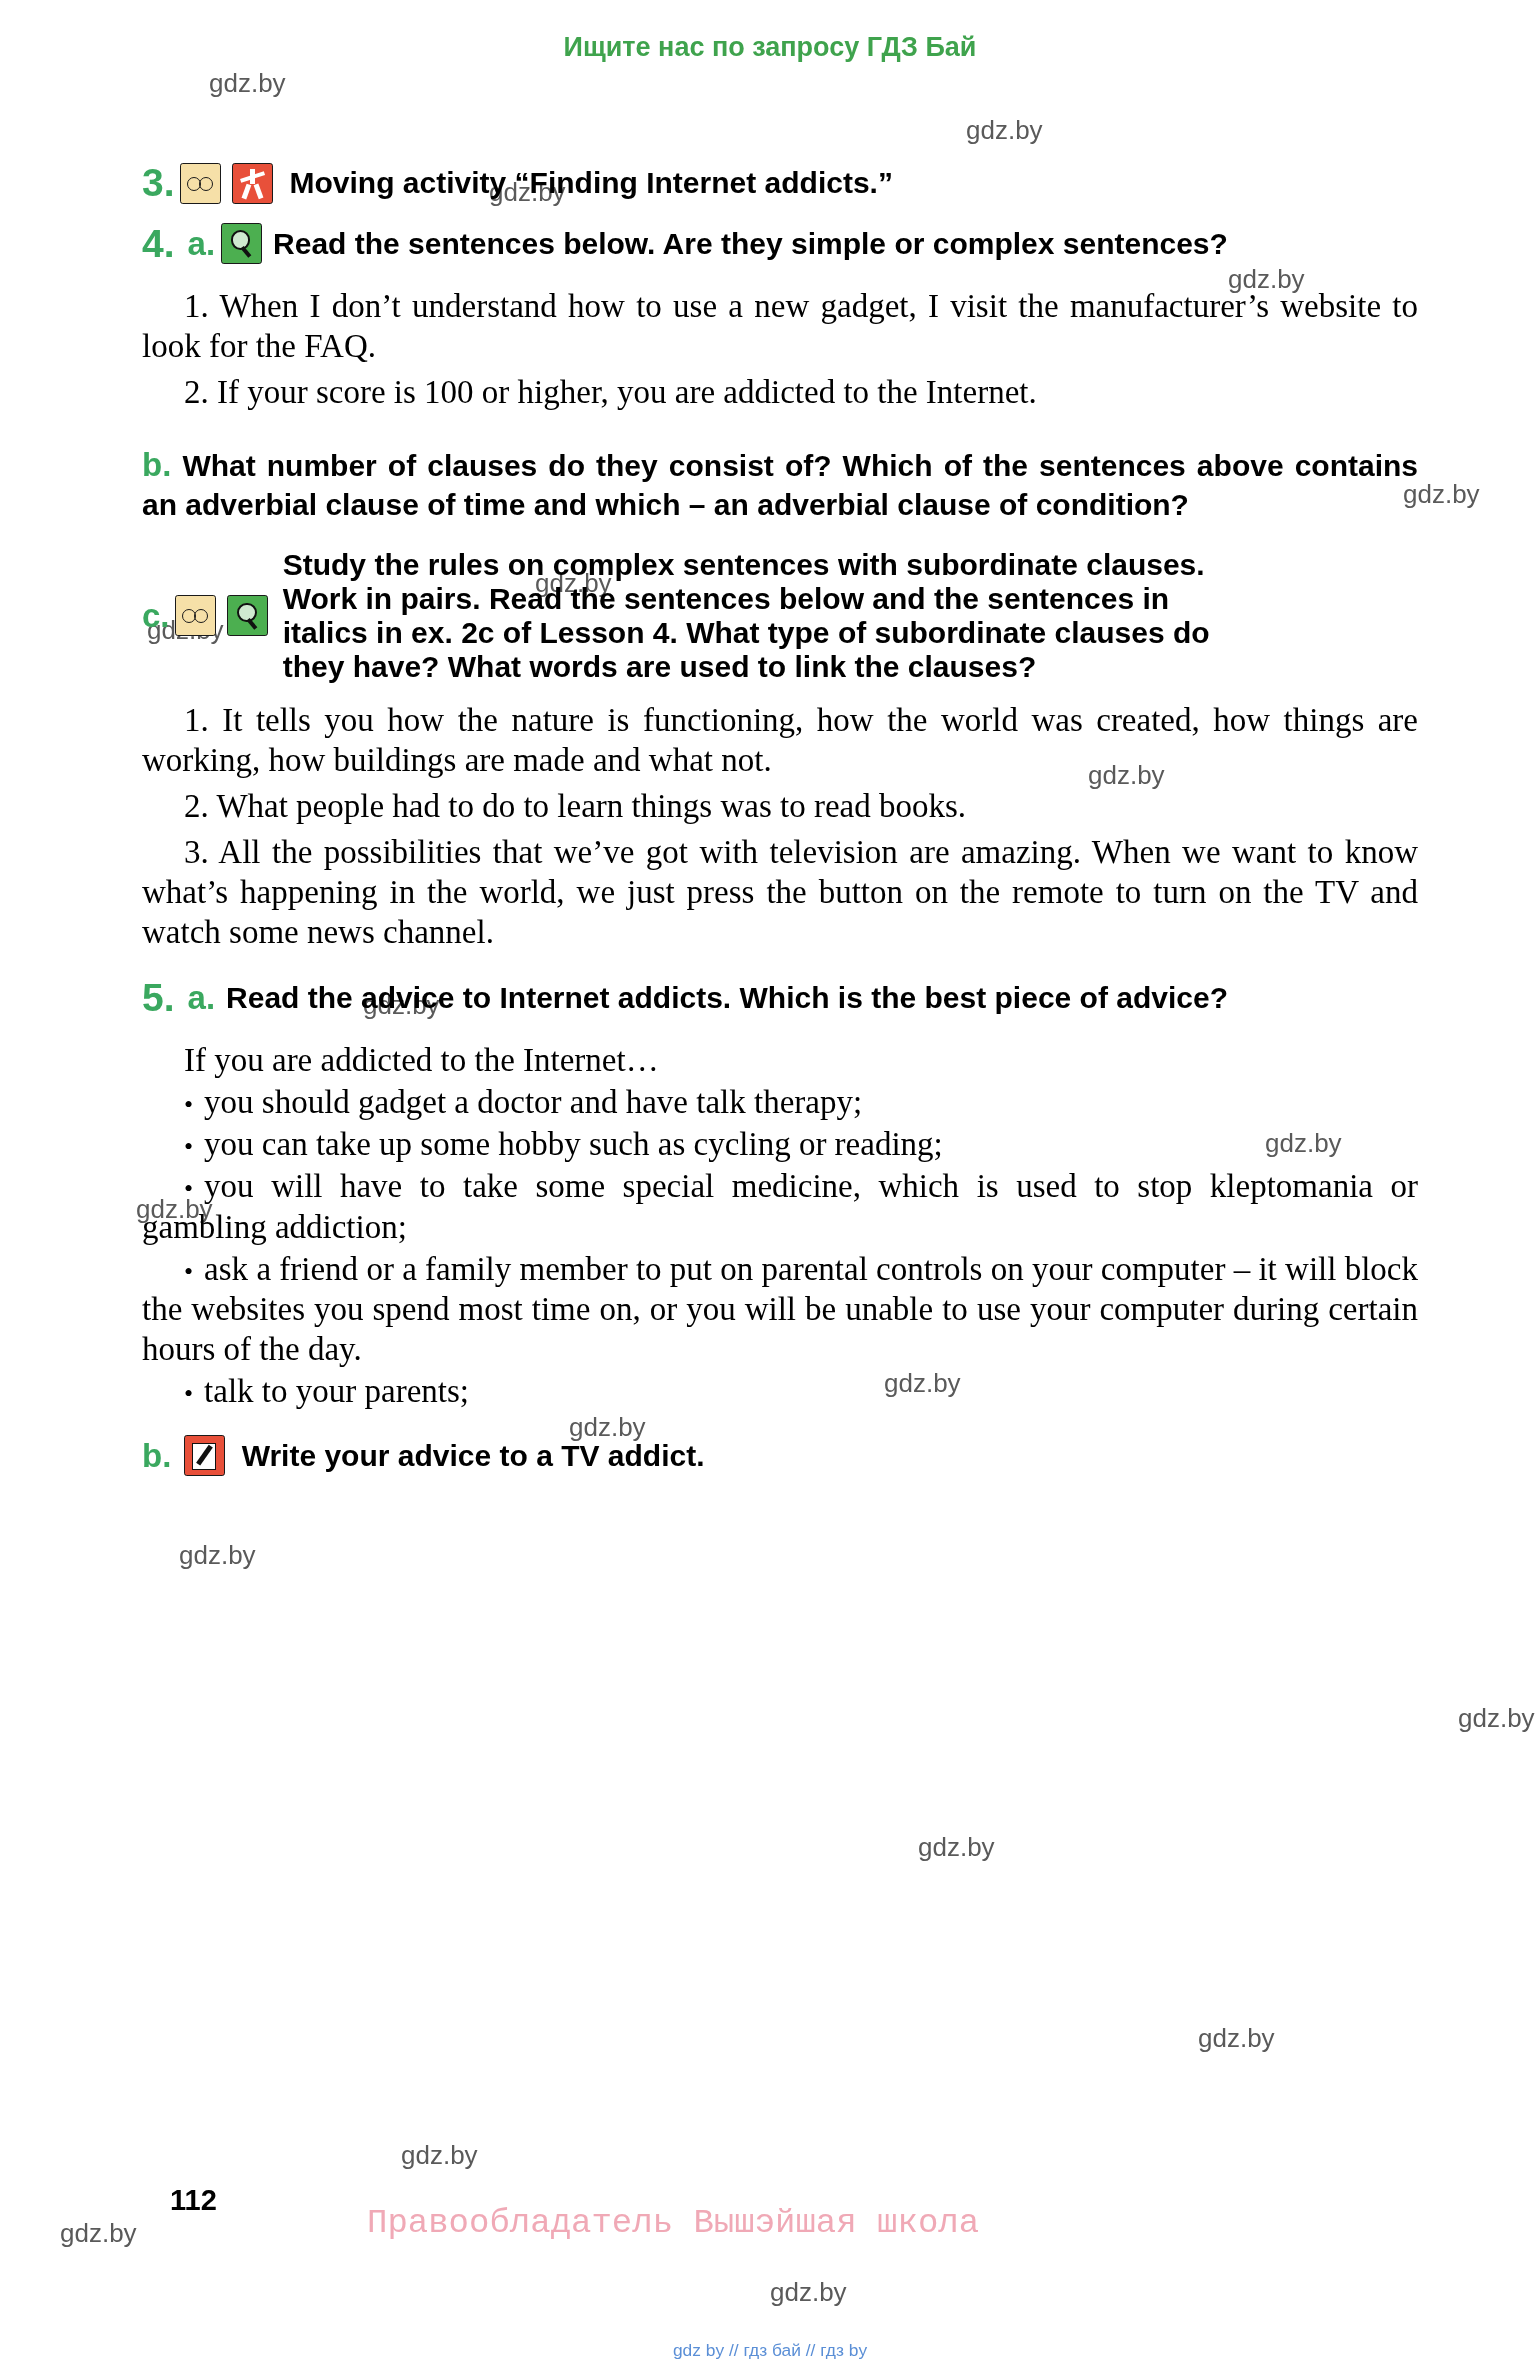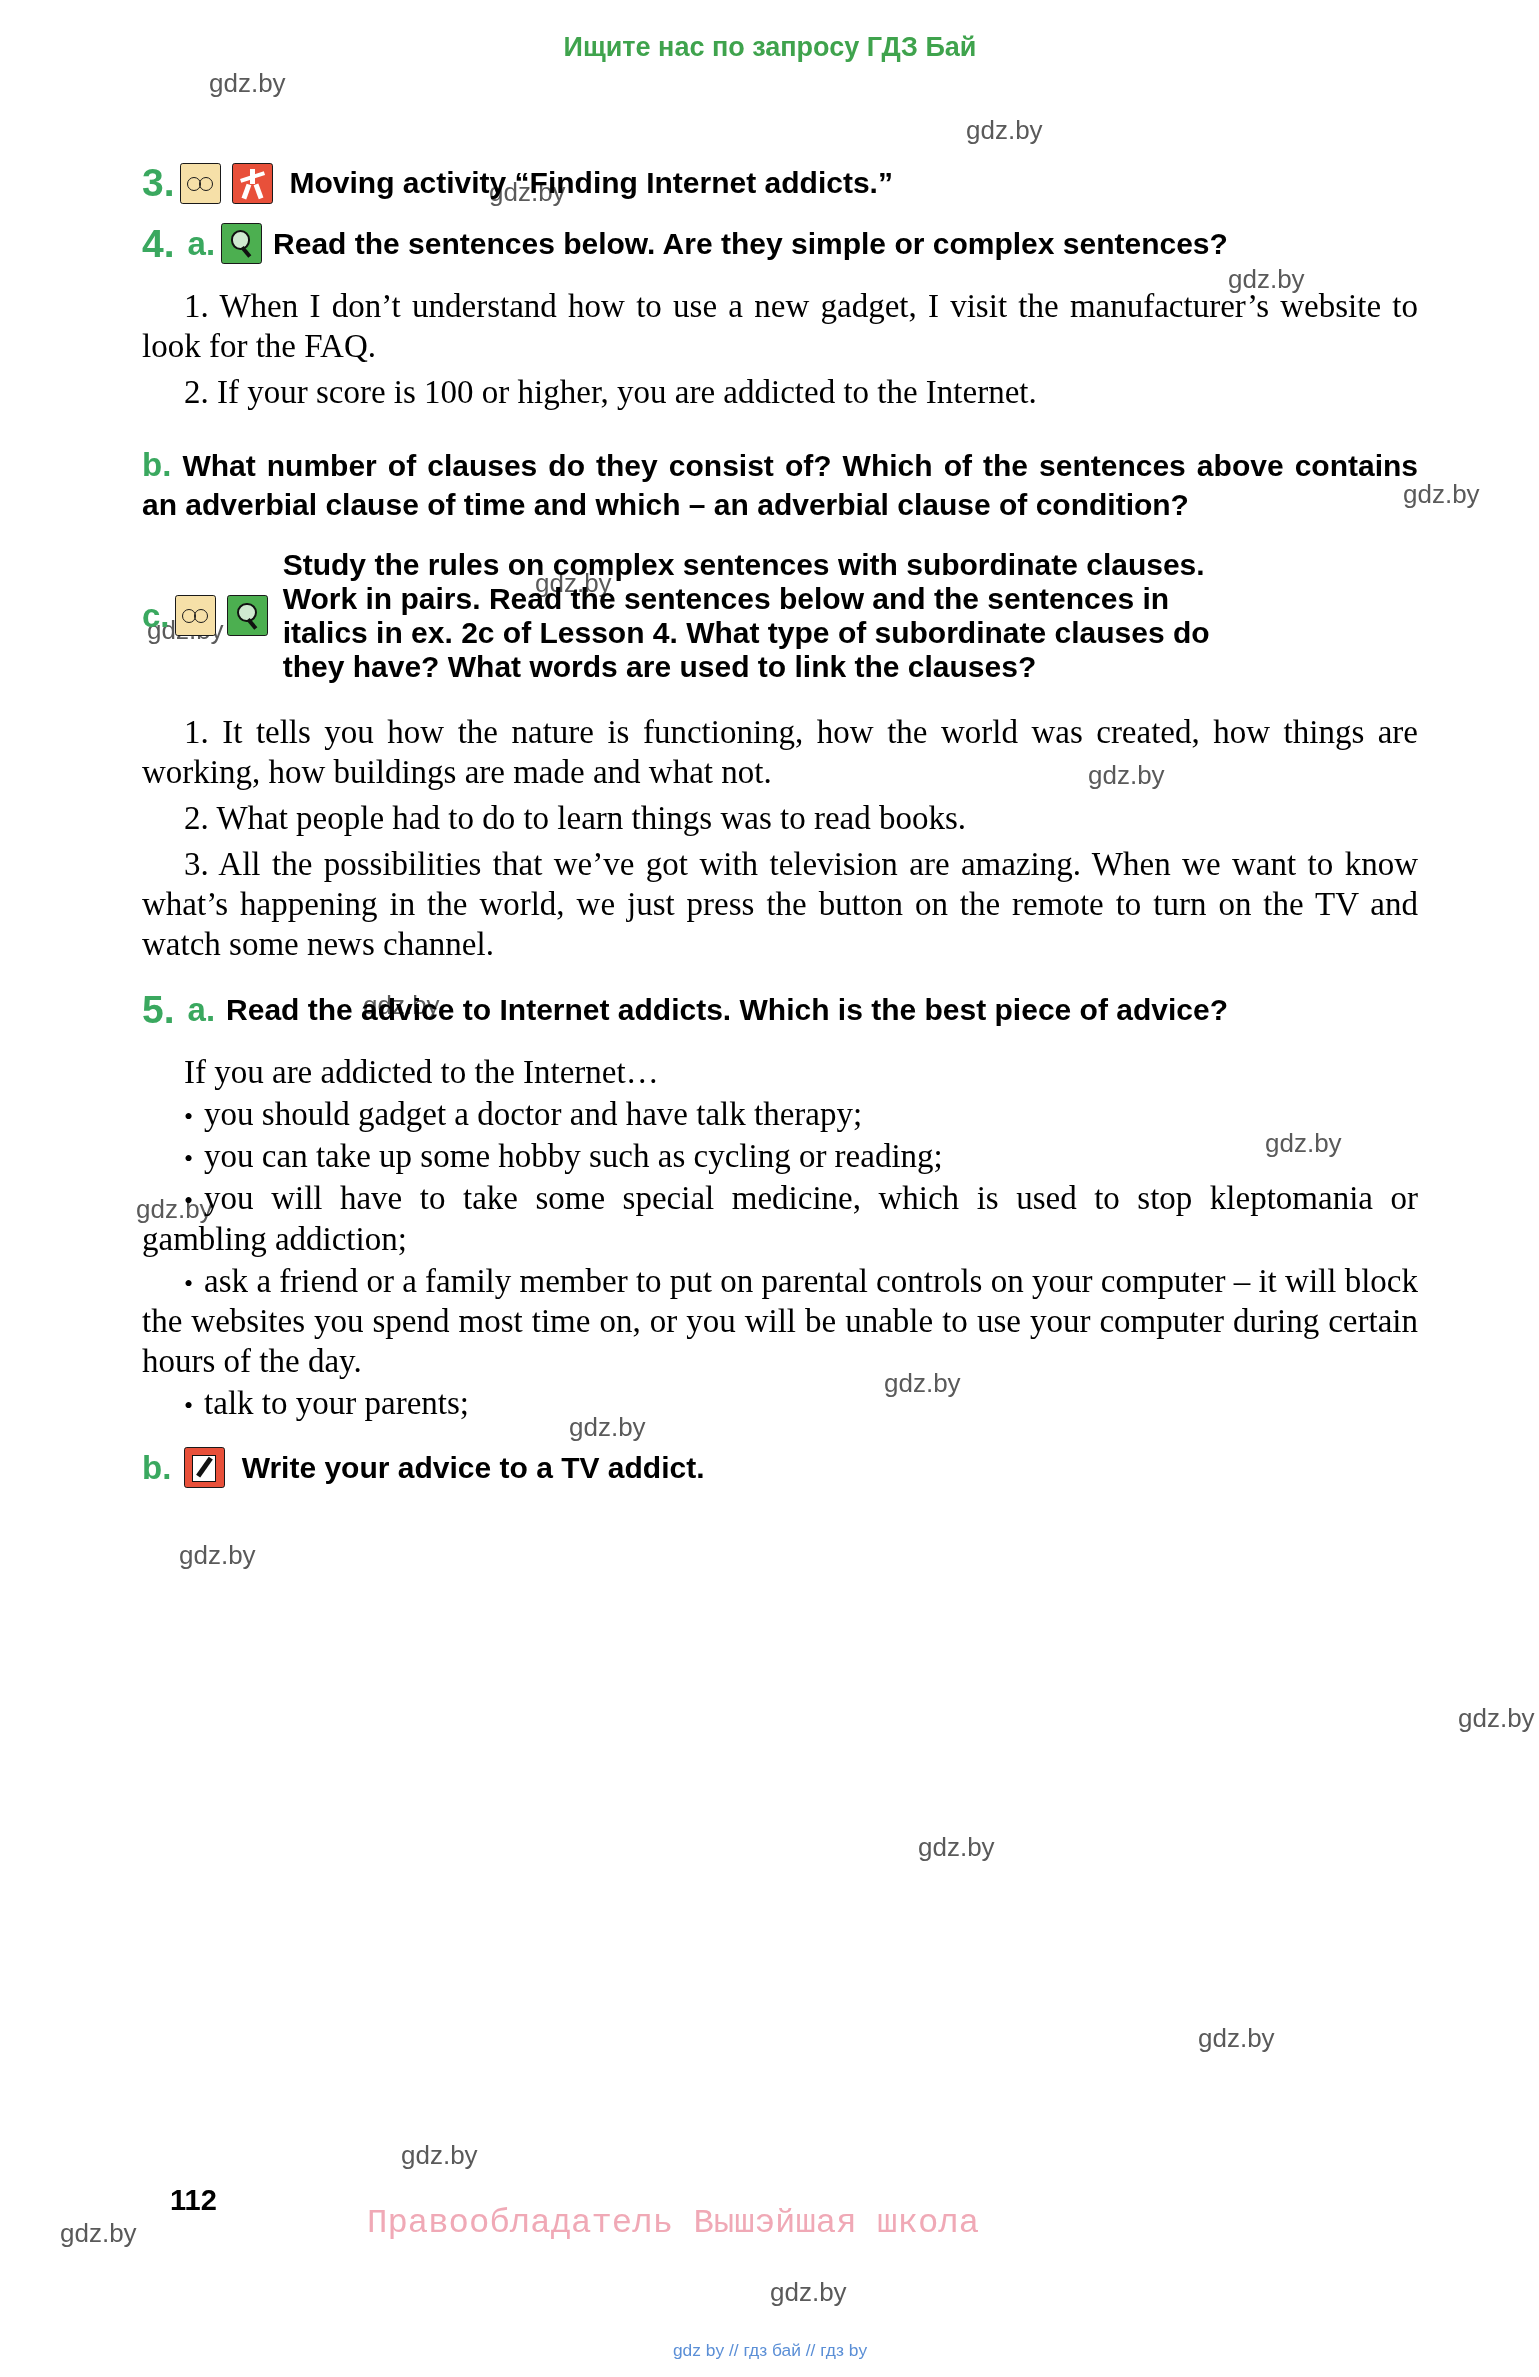"1. It tells you how" div.para { margin-top: 28px -> 16px }
